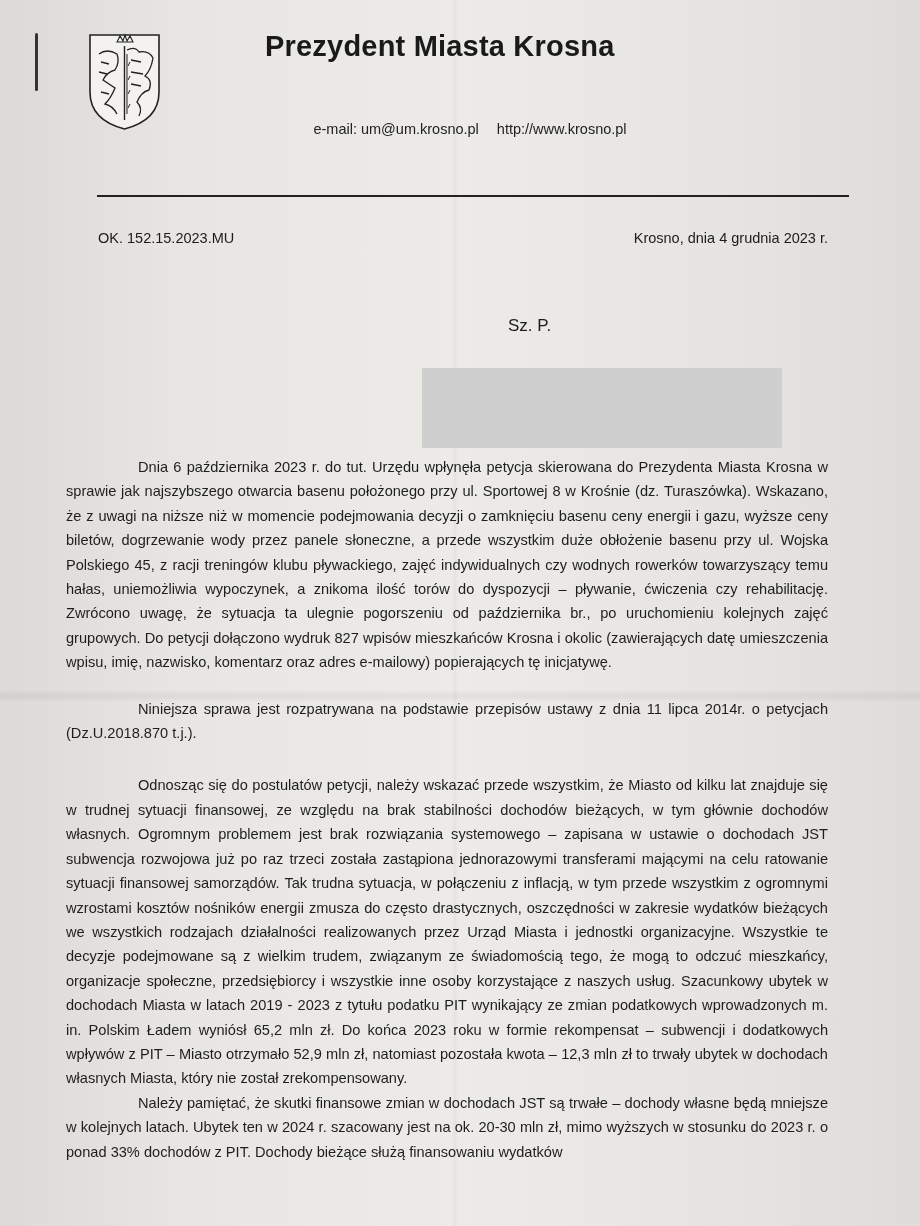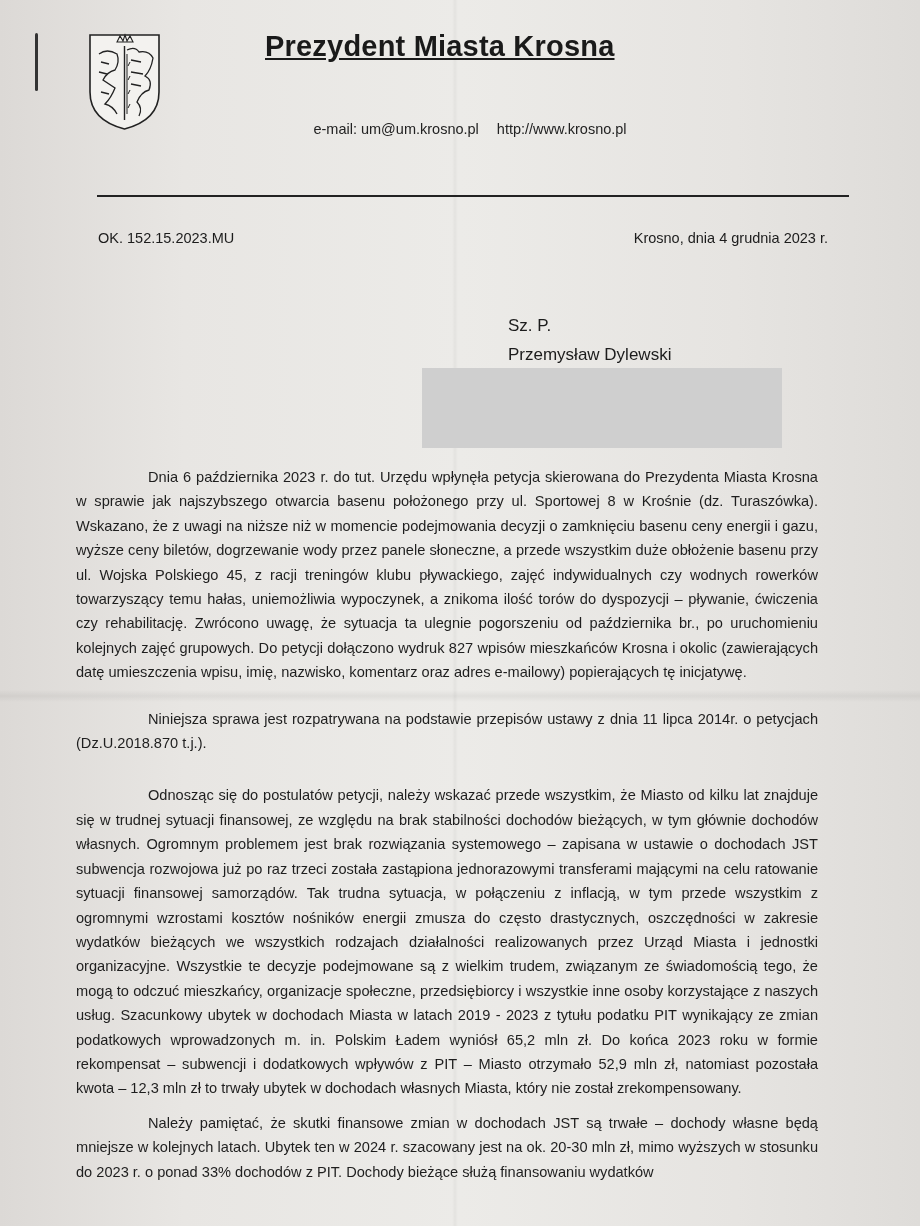"Prezydent Miasta Krosna" .header-title { text-decoration: underline -> none }
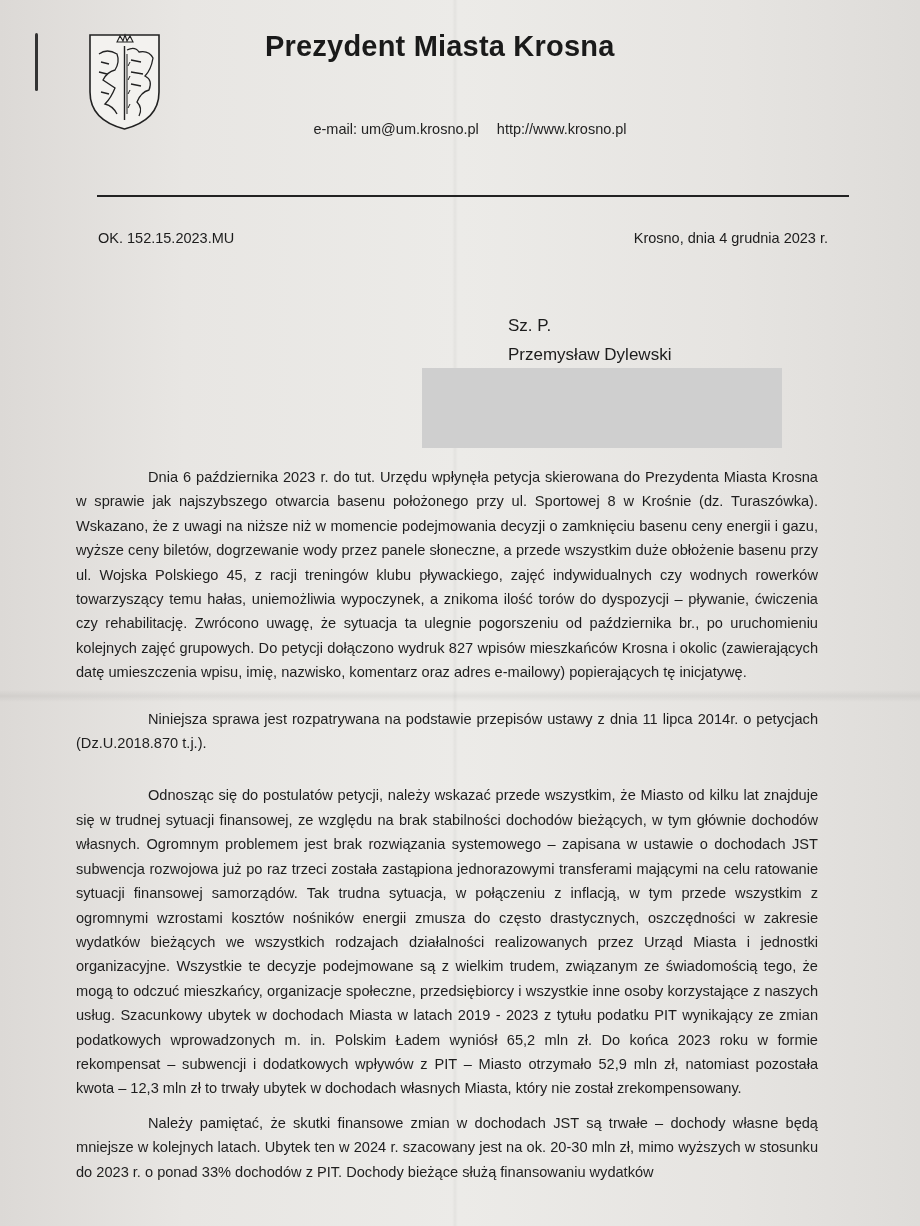"Przemysław Dylewski" div { html: <div>Przemysław Dylewski</div> -> none }
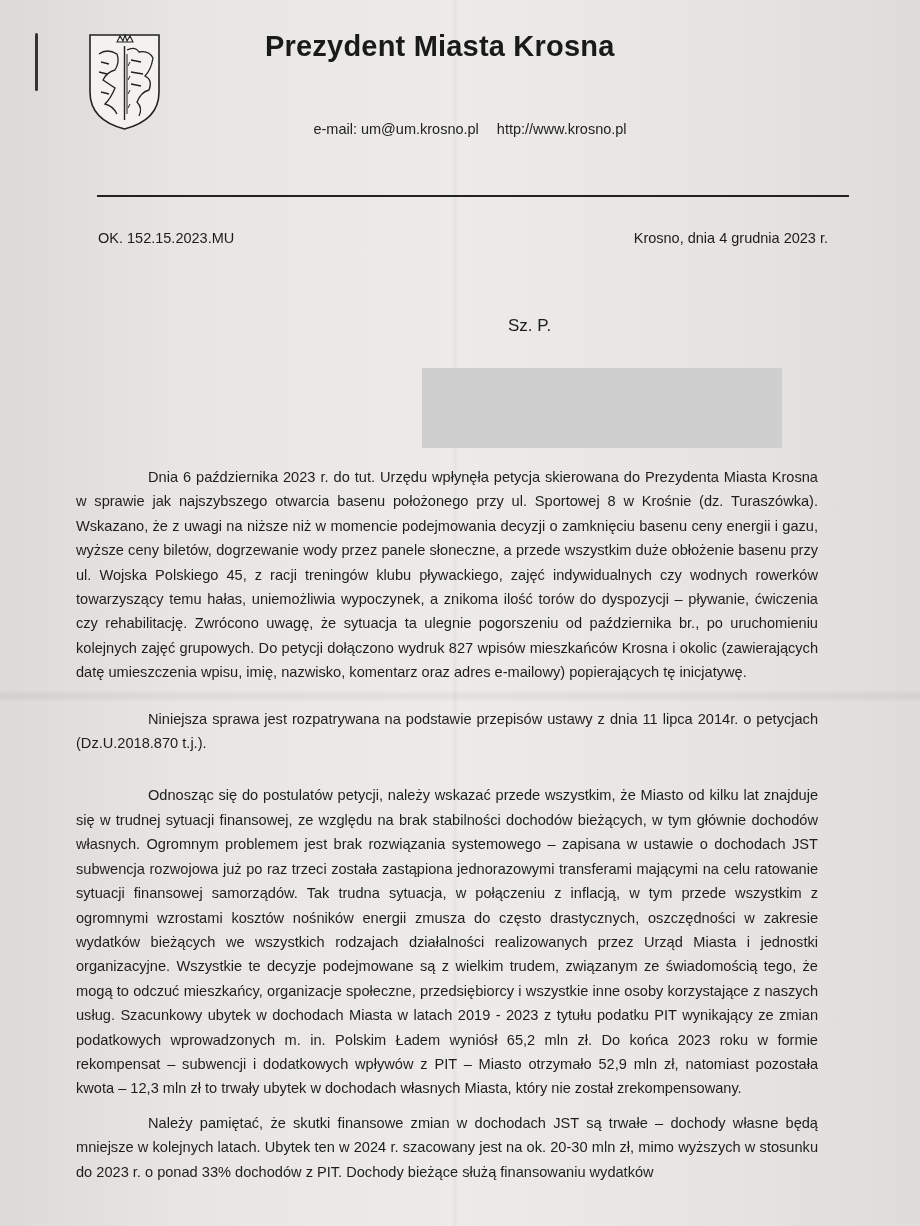"Dnia 6 października 2023 r." .body-text p { margin: 10px -> 0 }
